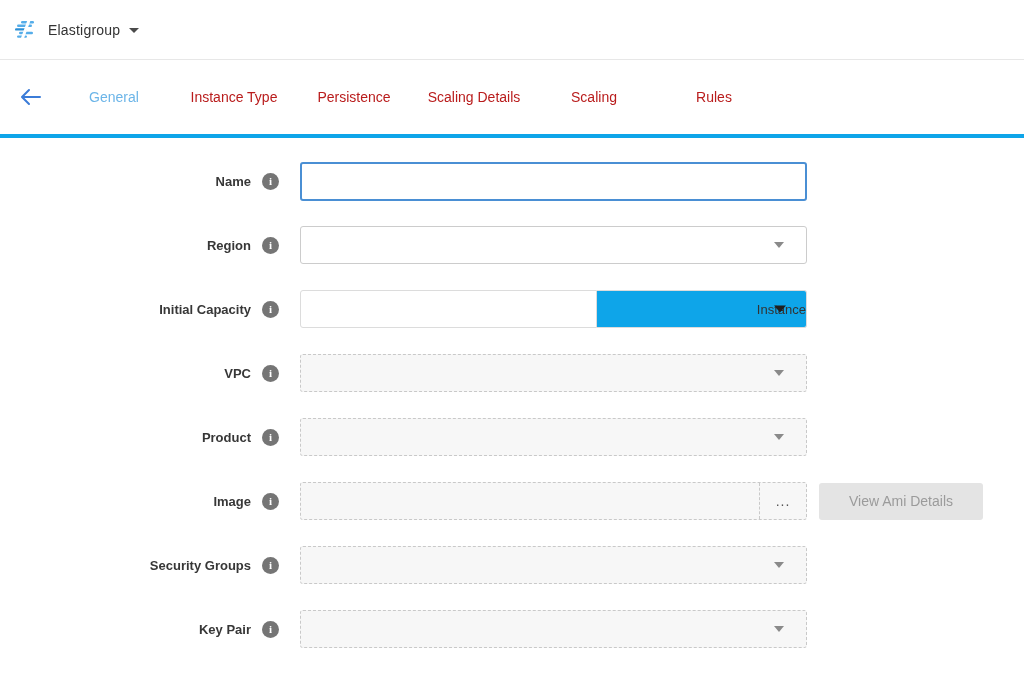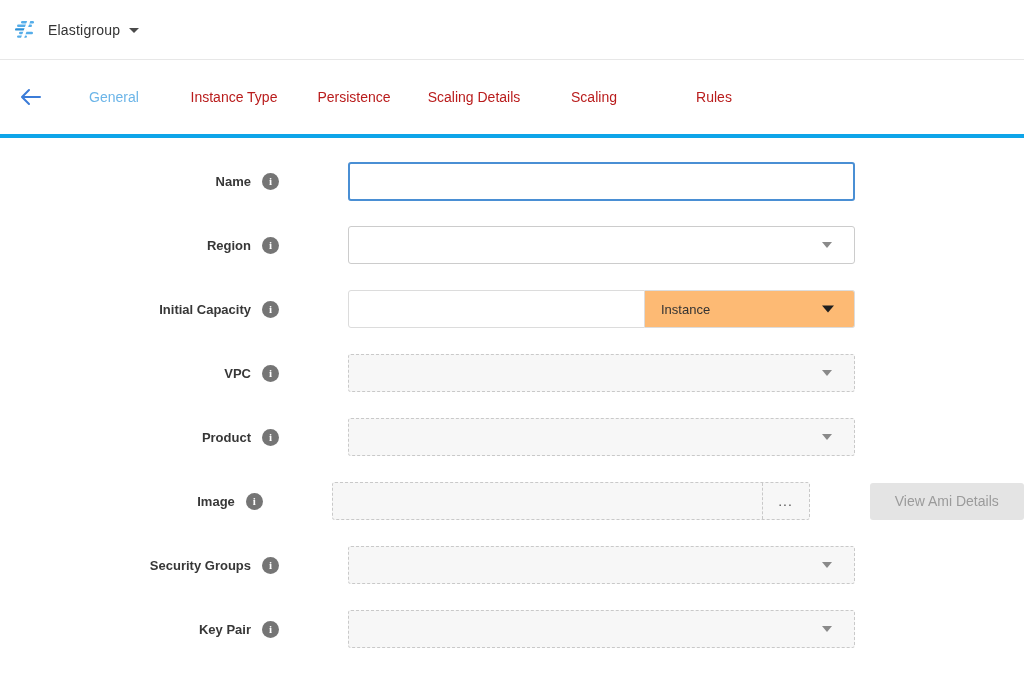"Name" .row { gap: 48px -> none }
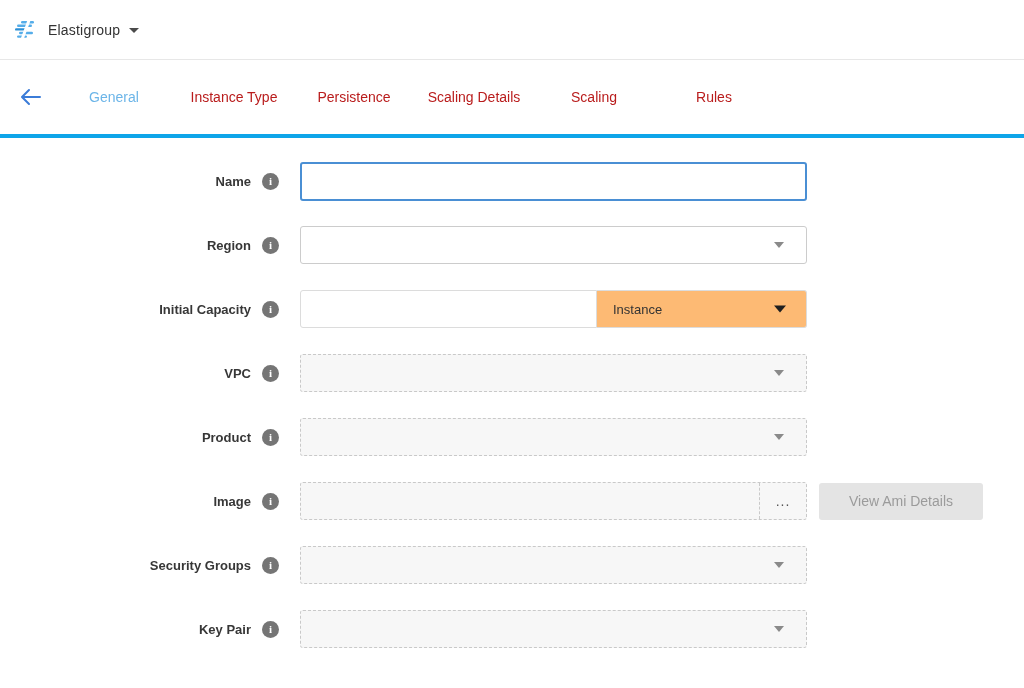"Instance" .unit-select { background: #fdba74 -> #0ea5e9; justify-content: none -> flex-end }
